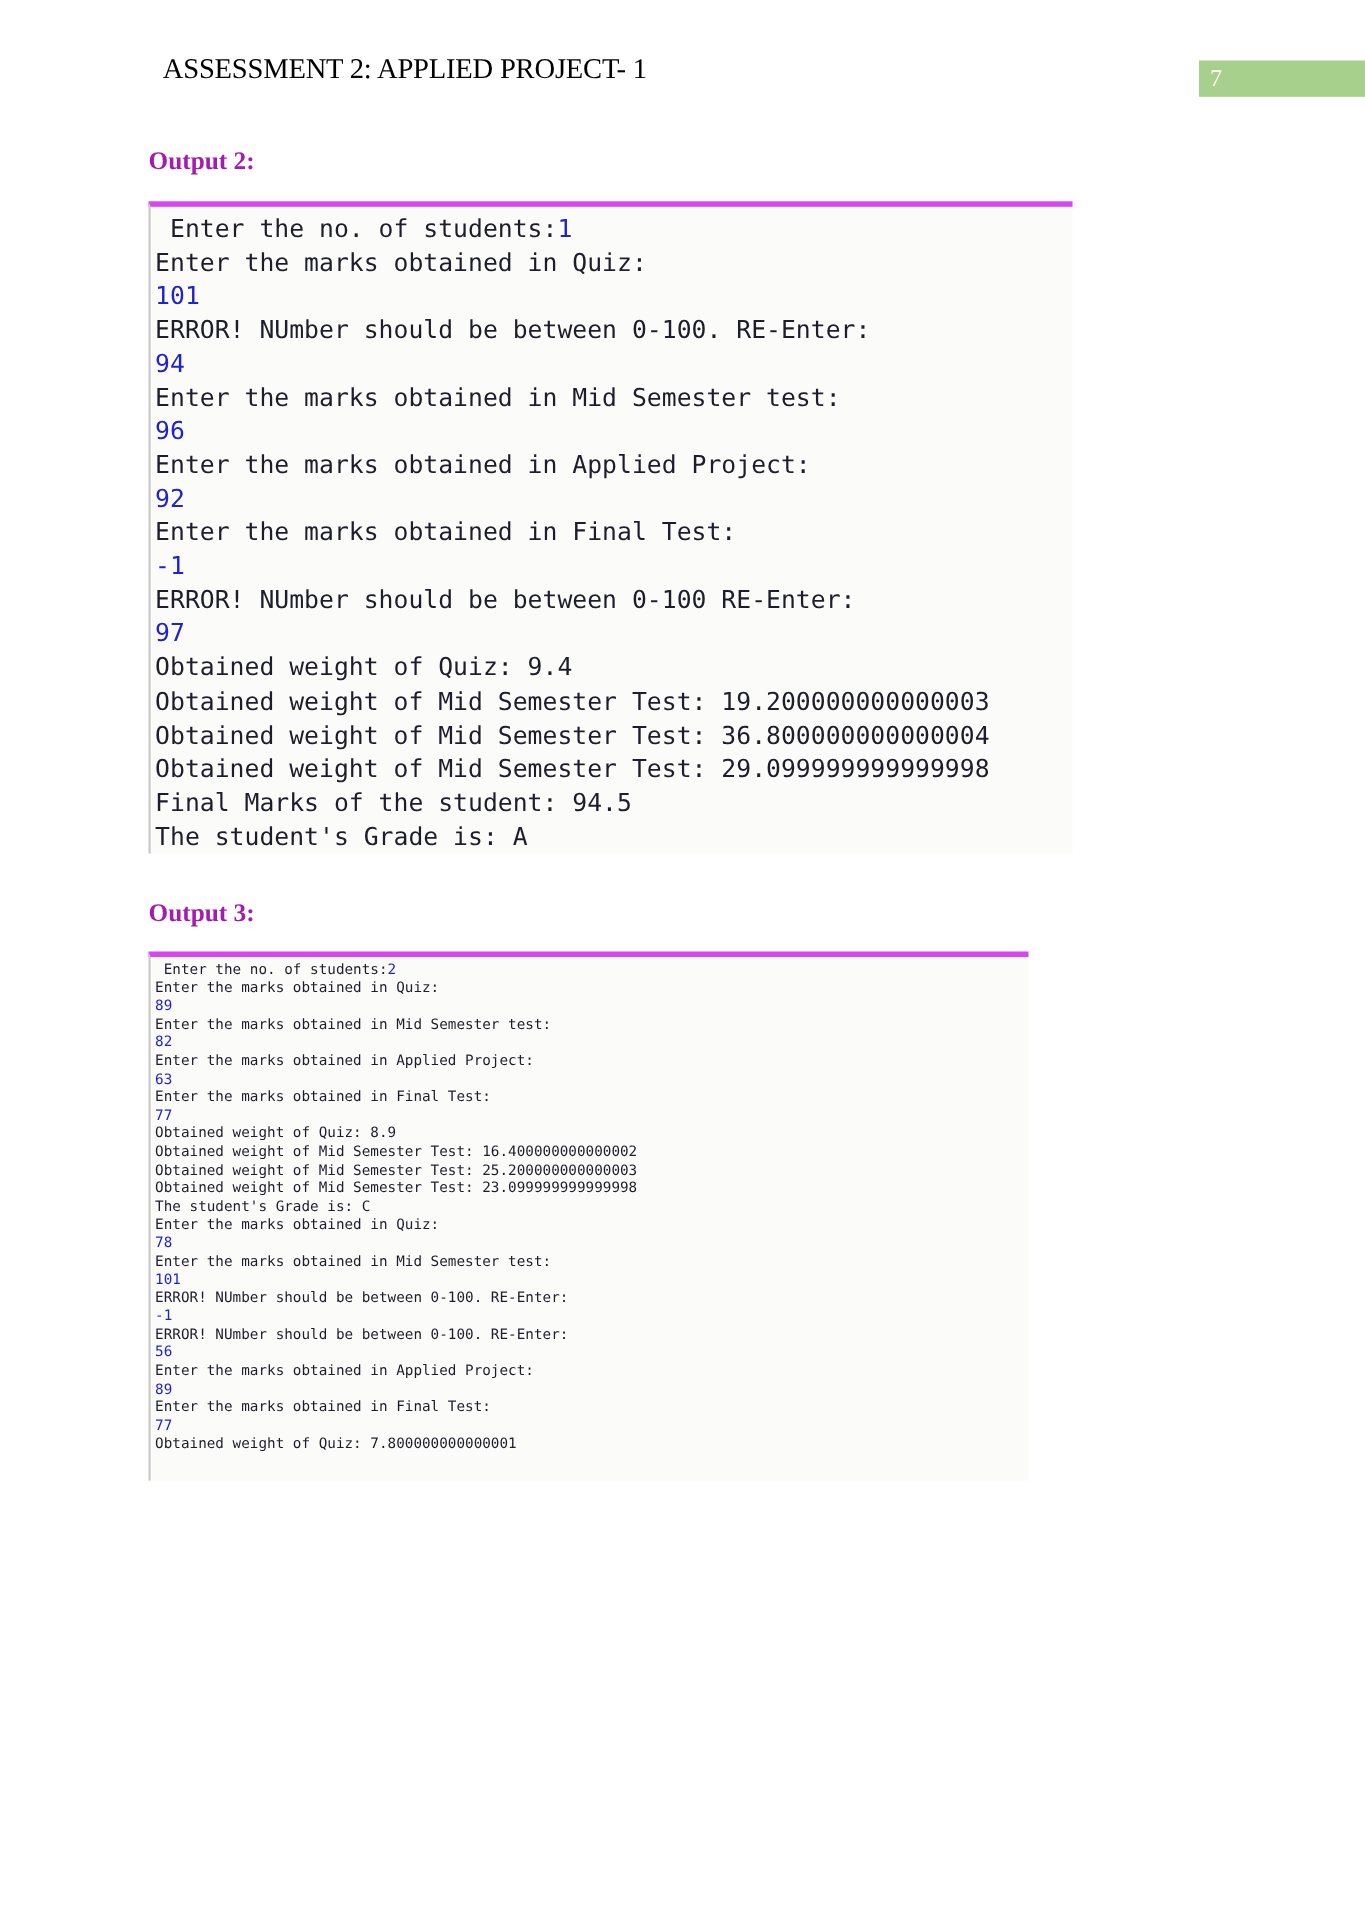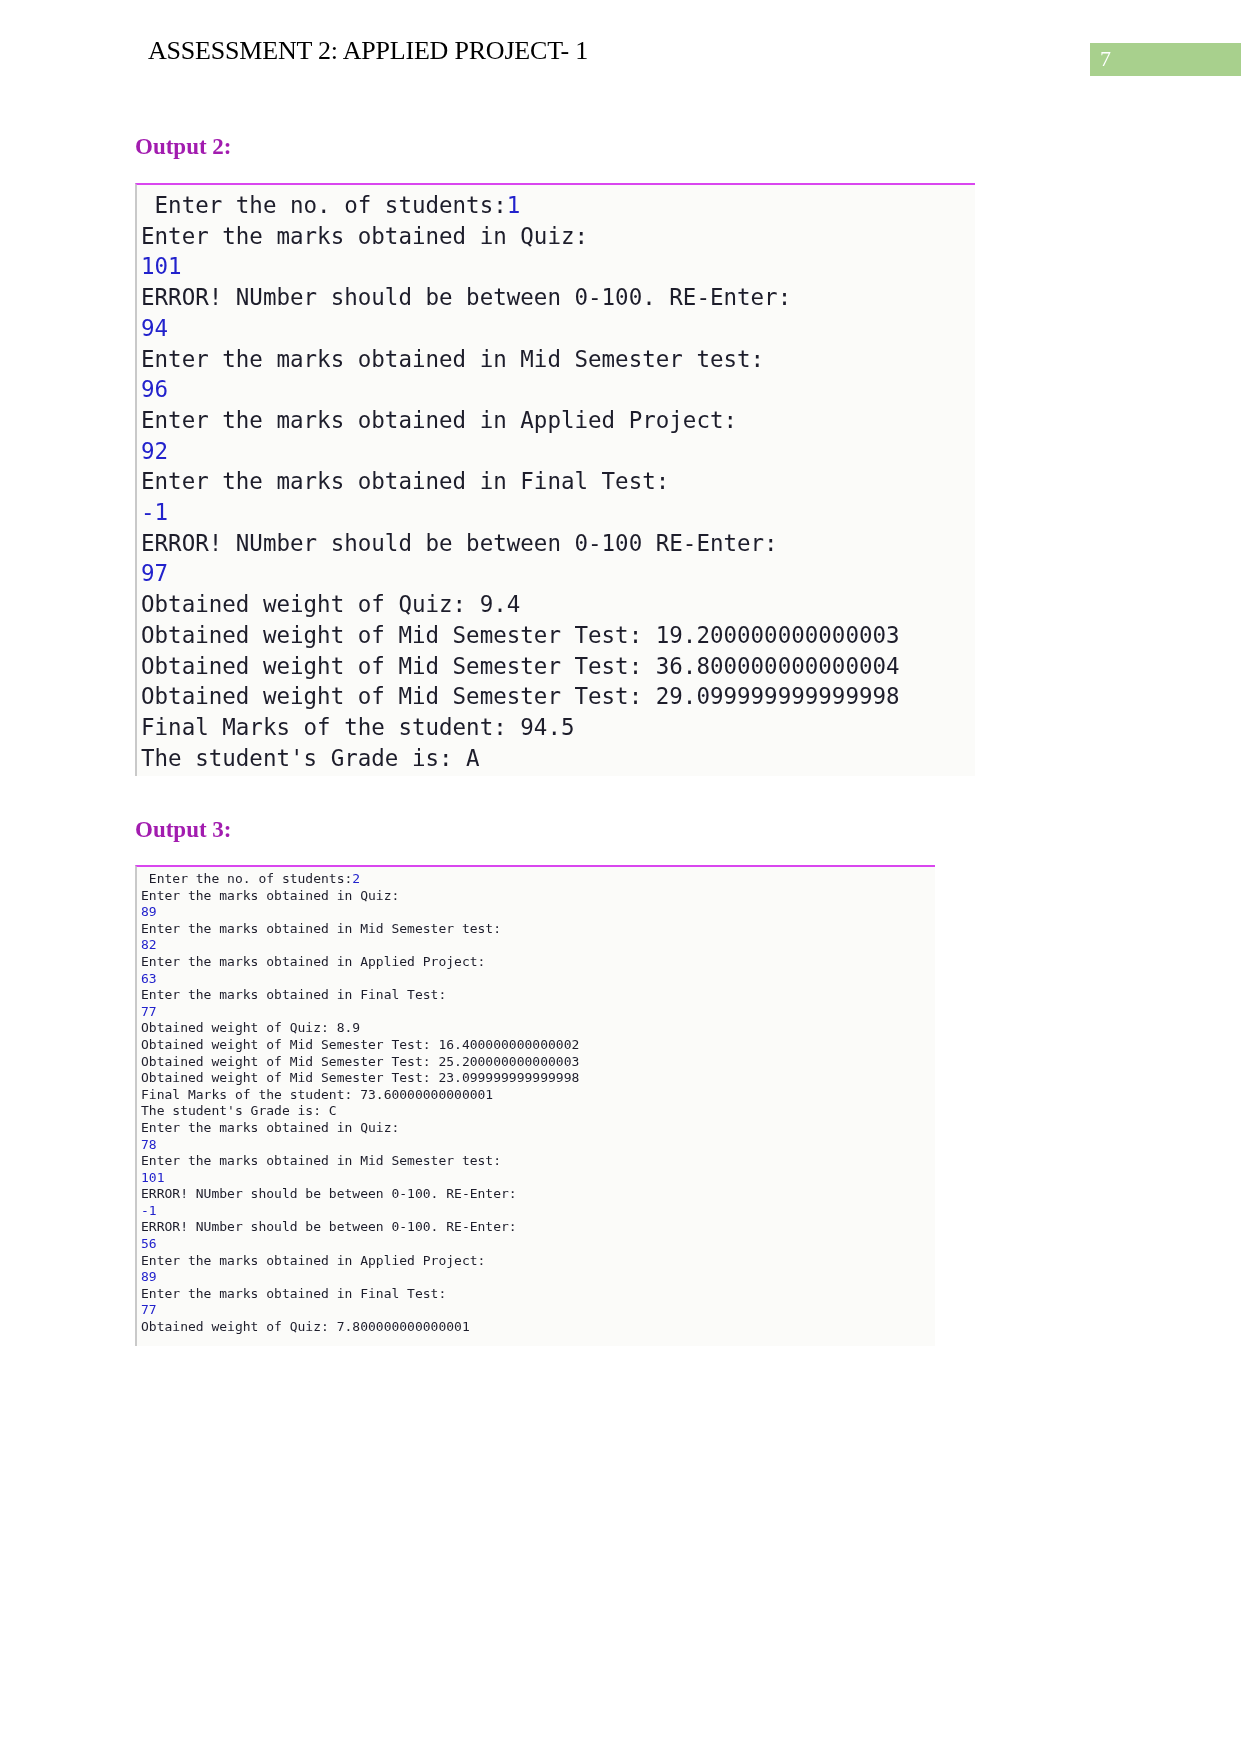"ASSESSMENT 2: APPLIED PROJECT- 1" #page-header { top: 36px -> 48px }
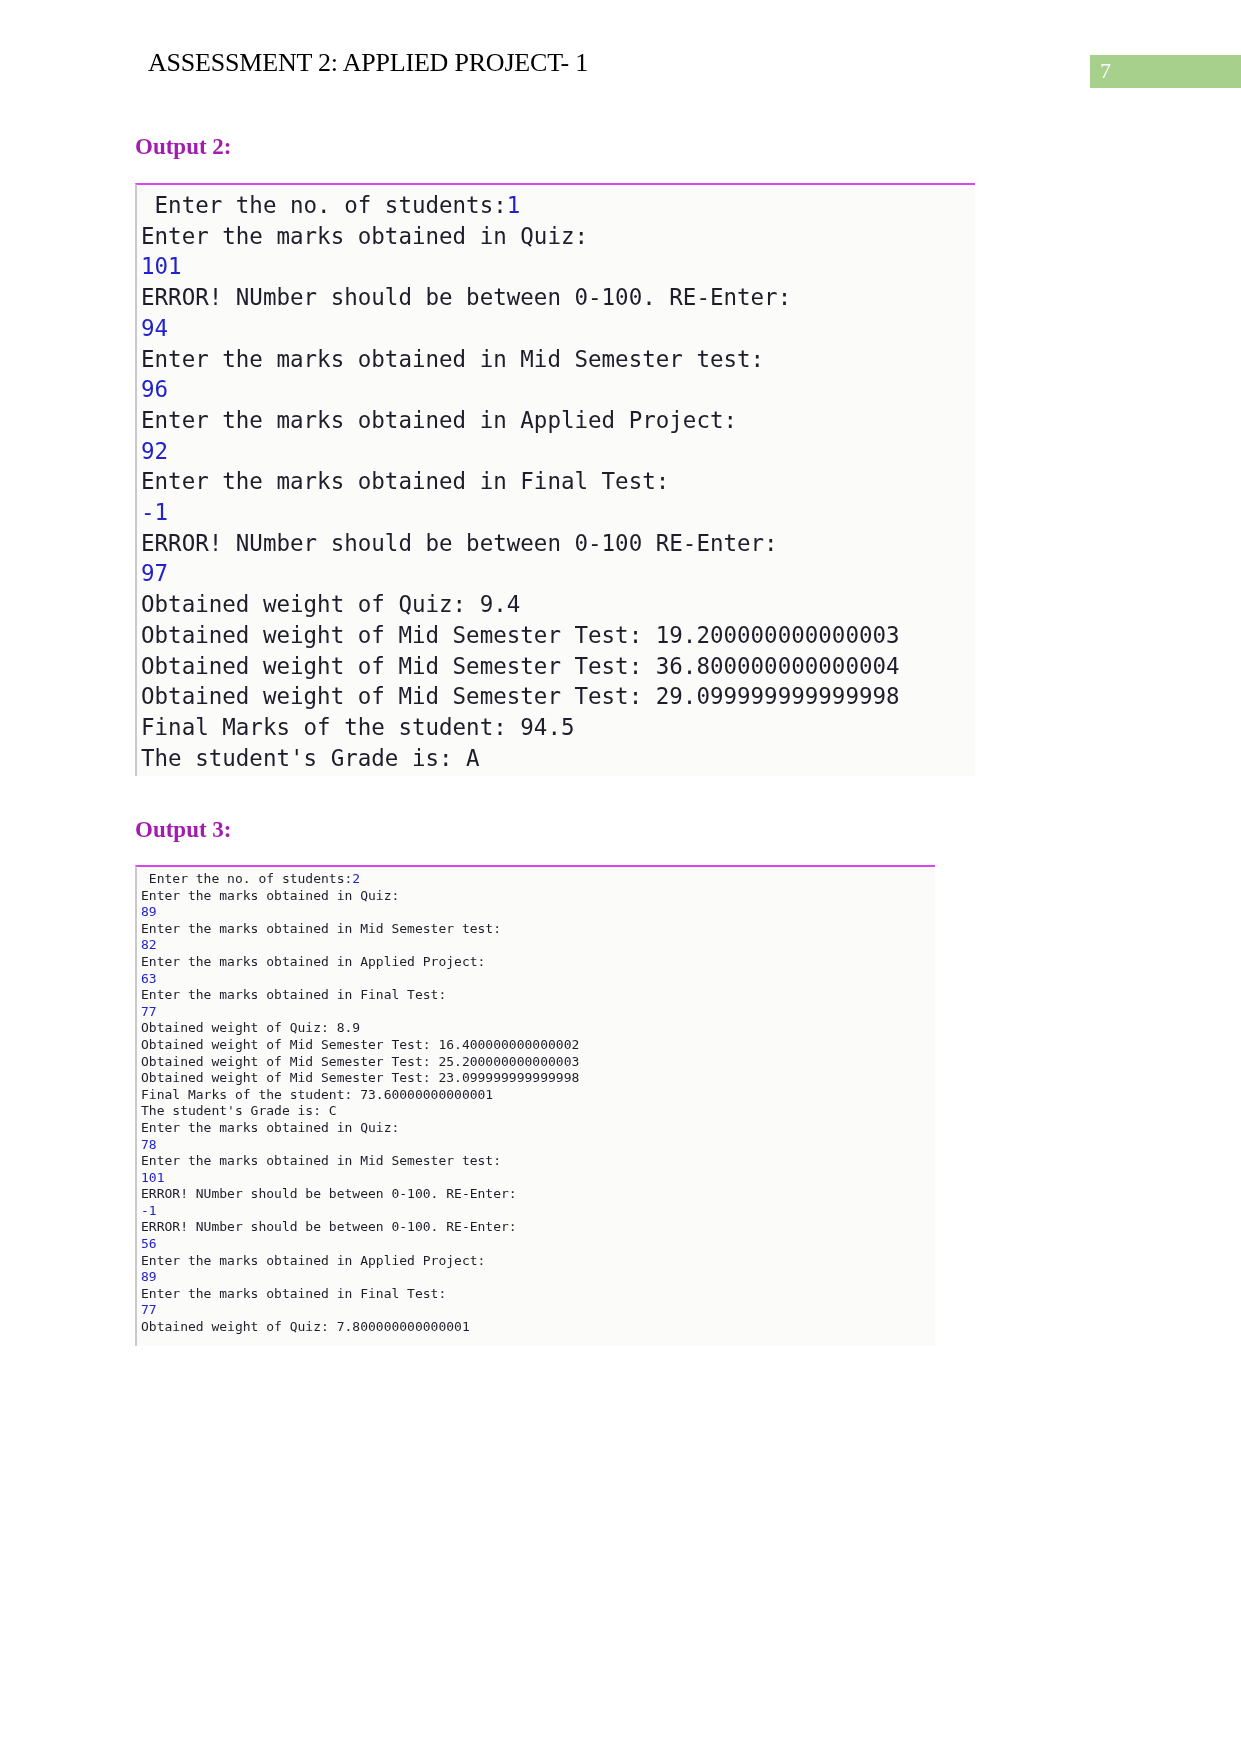"Enter the no. of students:1" .console { border-top: 2px solid #d946ef -> 5px solid #d946ef }
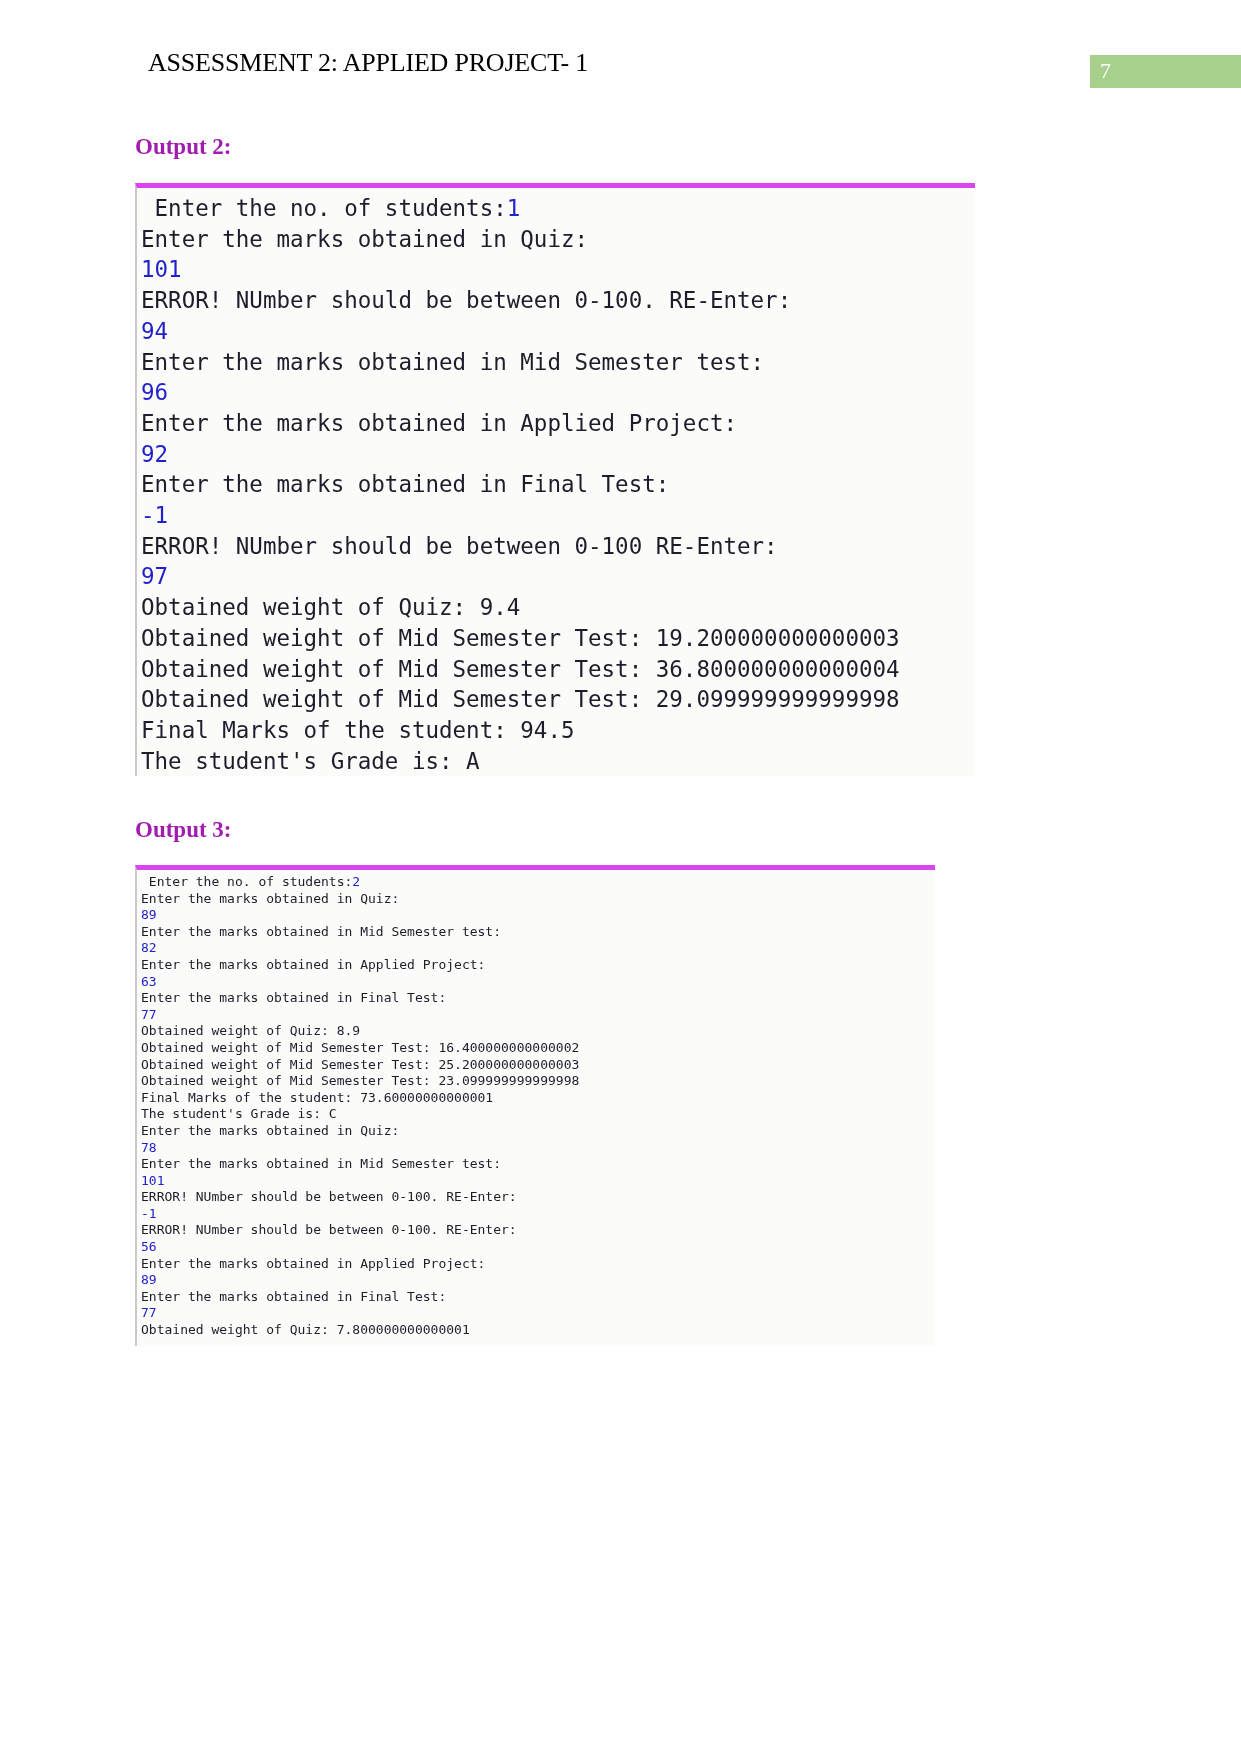"Final Marks of the student: 73.60000000000001" div.cline { html: <div><span>Final Marks of the student: 73.60000000000001</span></div> -> none }
